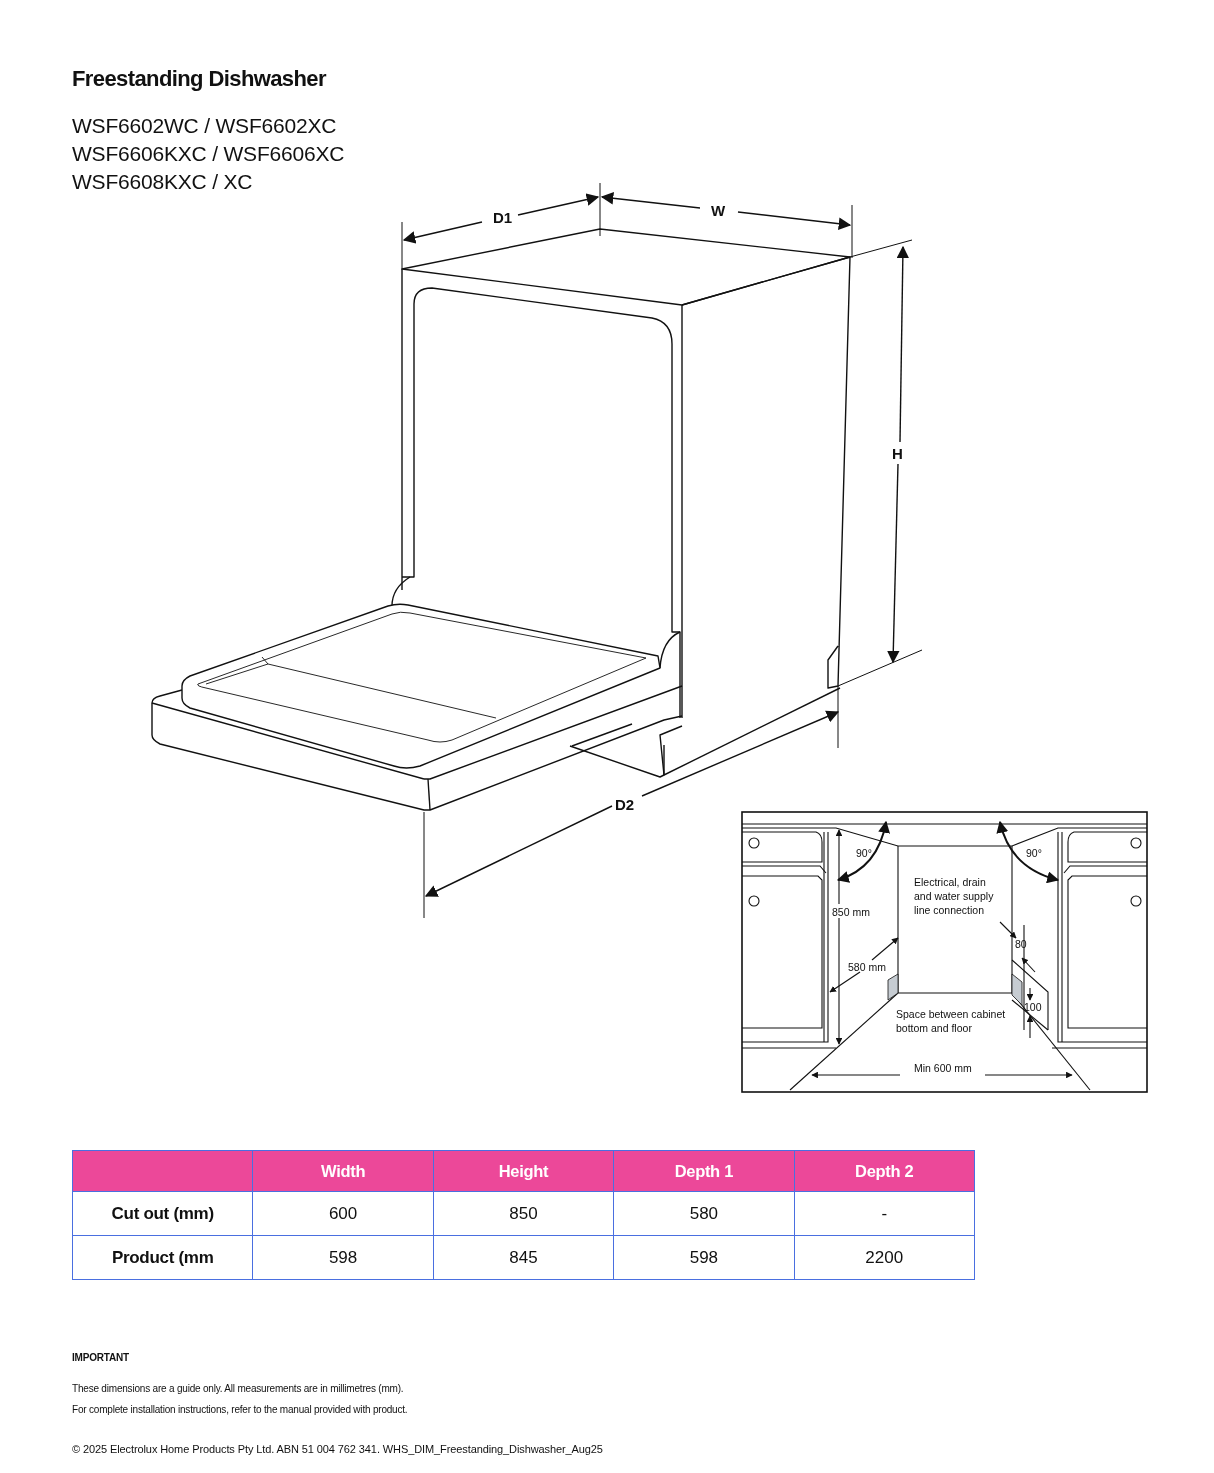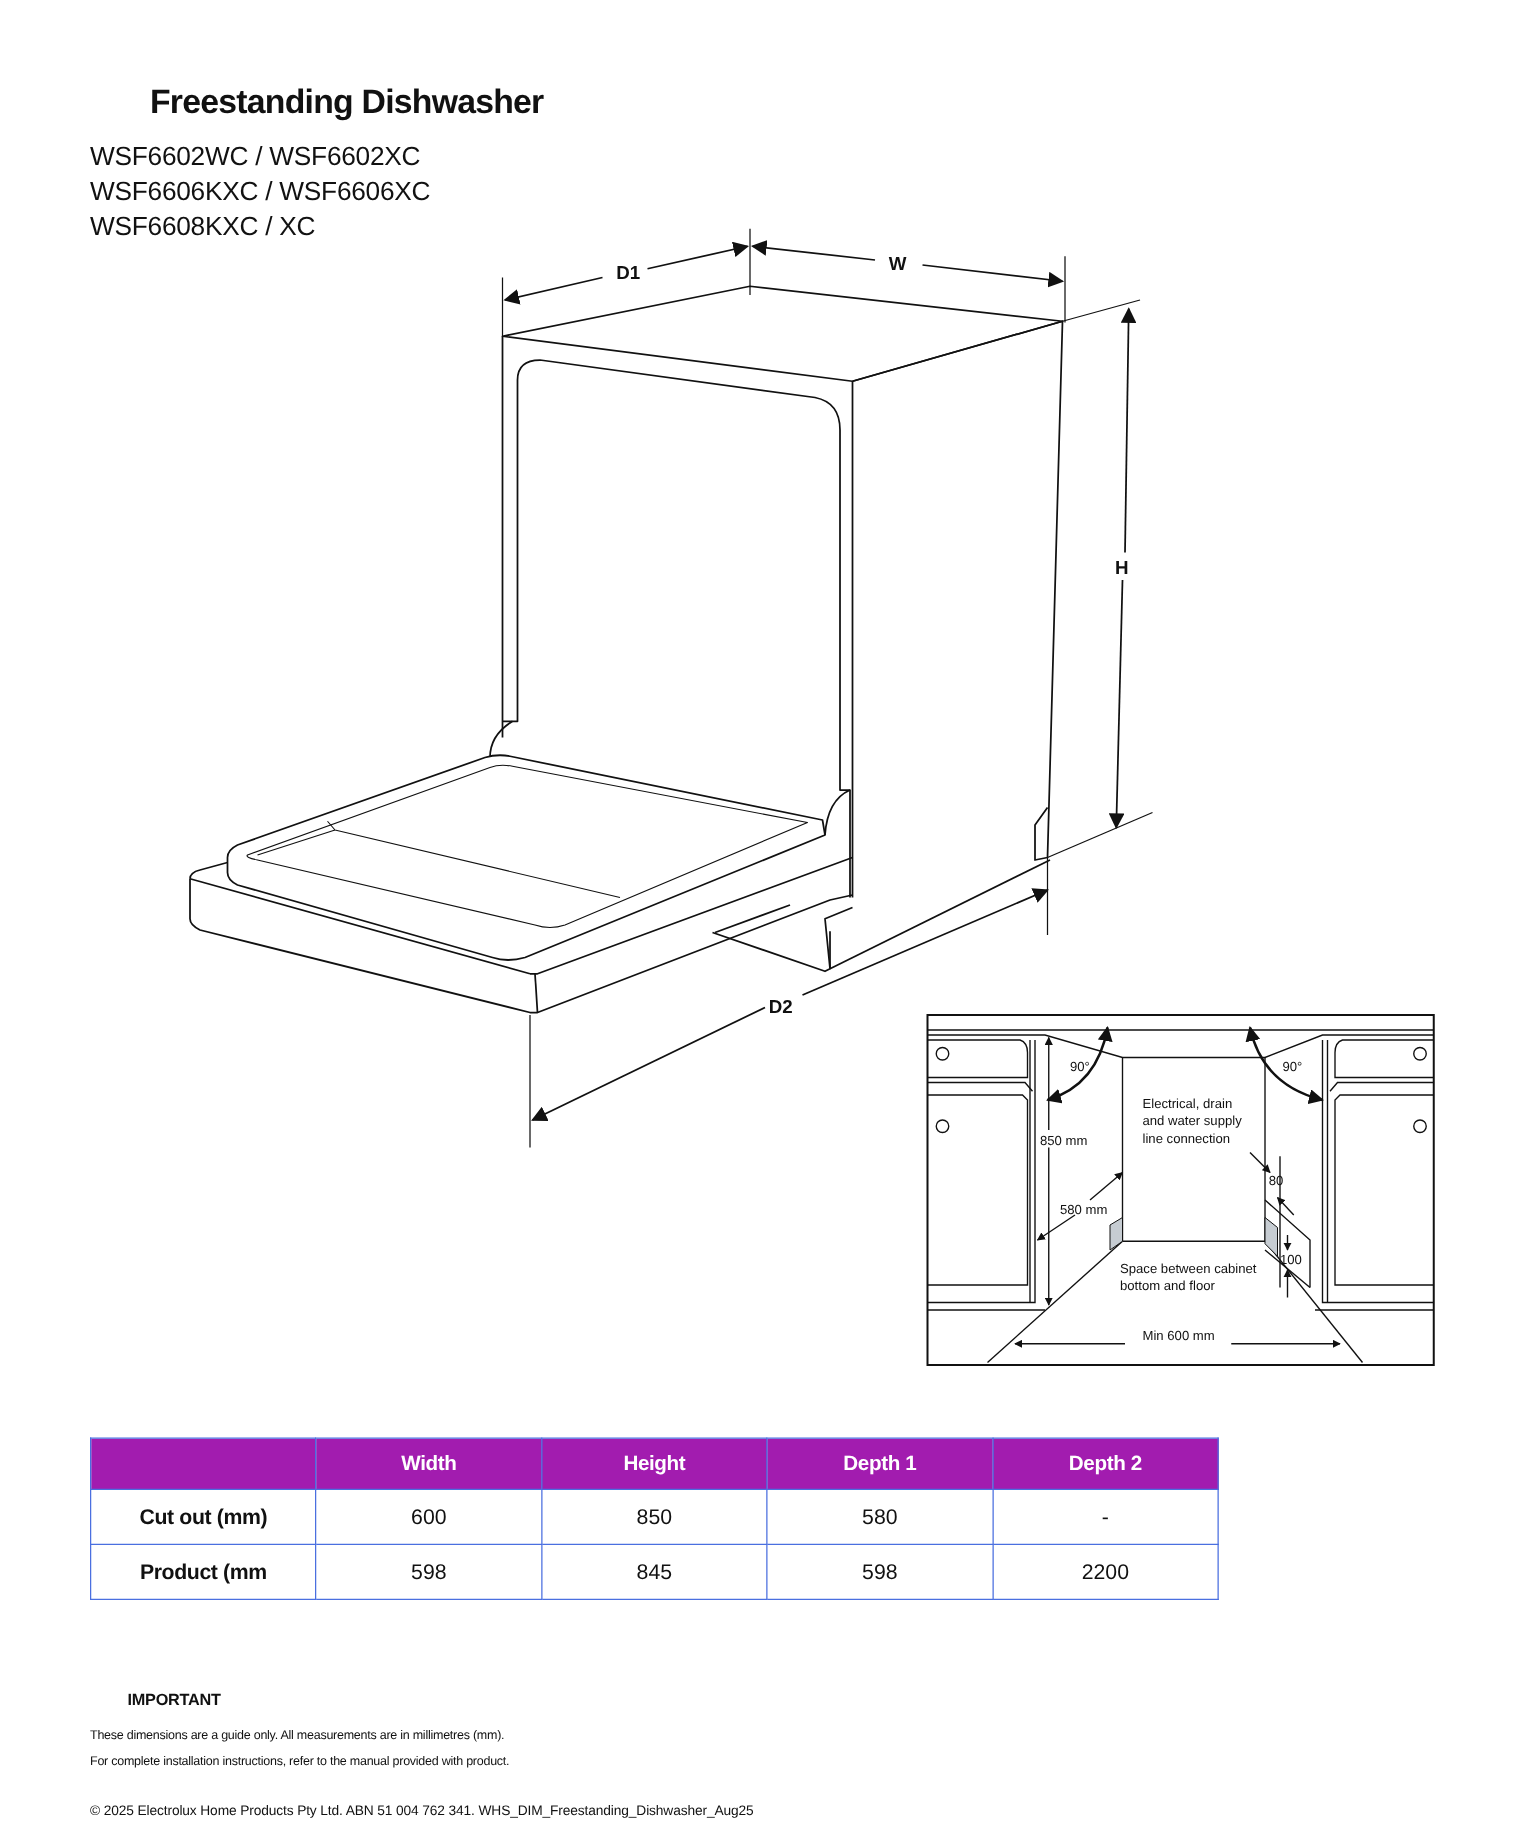"Freestanding Dishwasher" .title { font-size: 27px -> 22px; margin-left: 48px -> none }
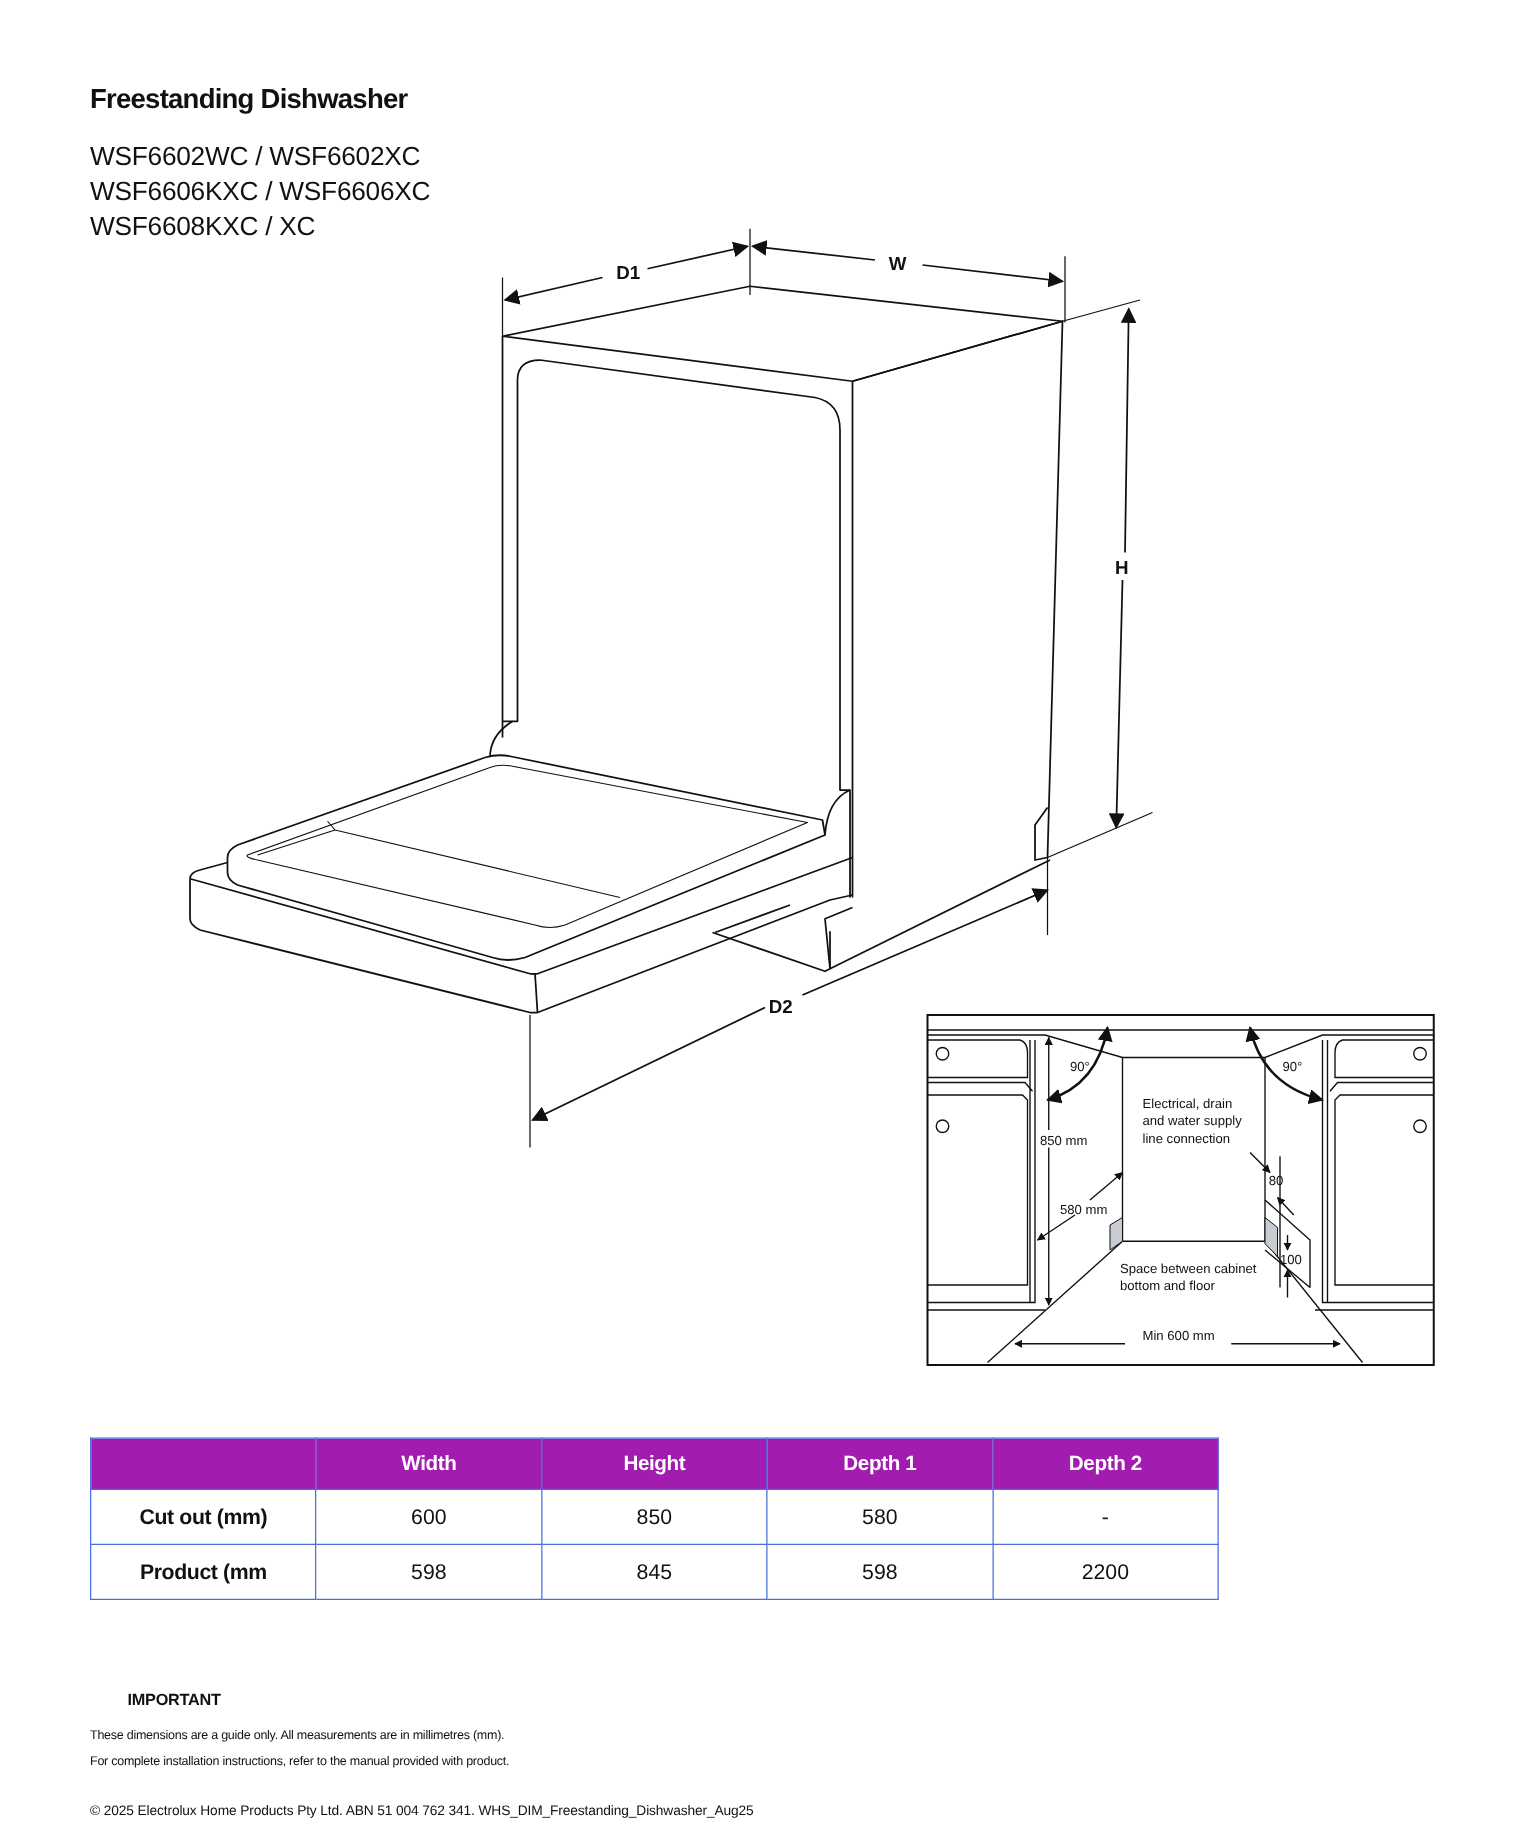"Width" table.dims th { background: #a21caf -> #ec4899 }
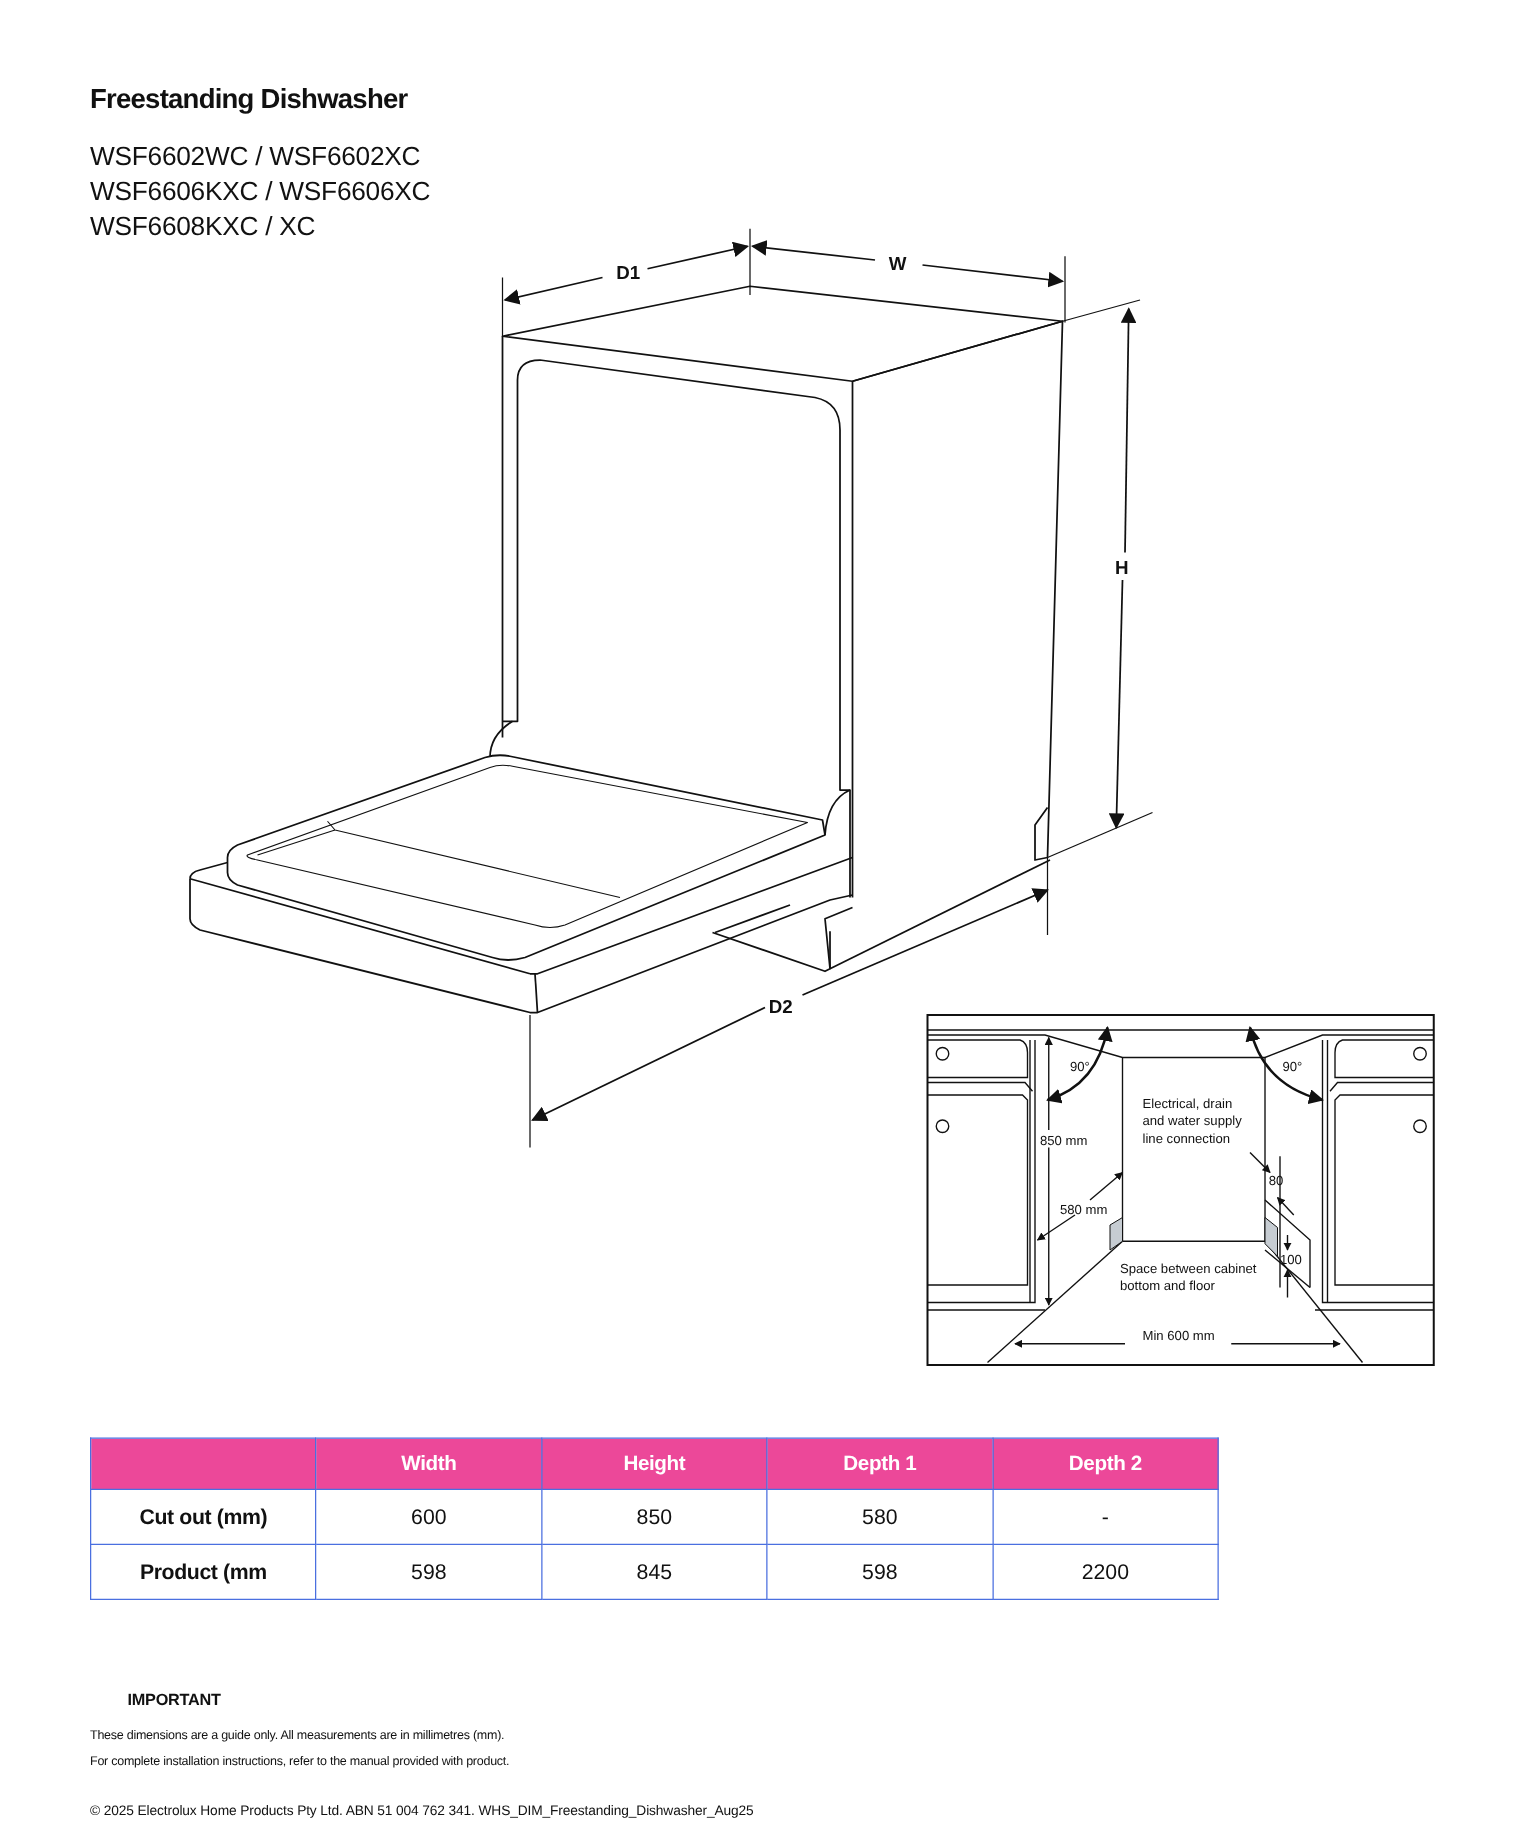"IMPORTANT" .important { font-size: 13px -> 10px; margin-left: 30px -> none }
